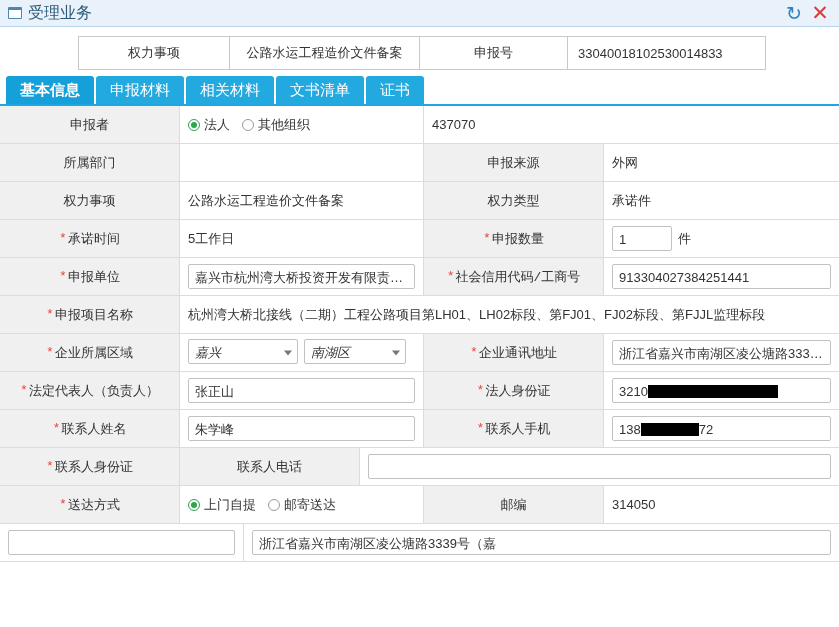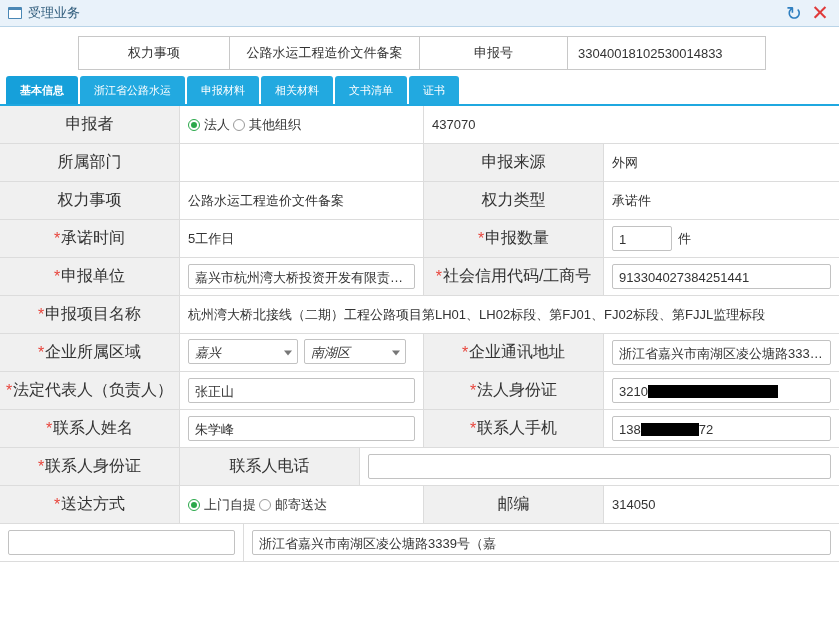"受理业务" .titlebar .title-text { font-size: 13px -> 16px }
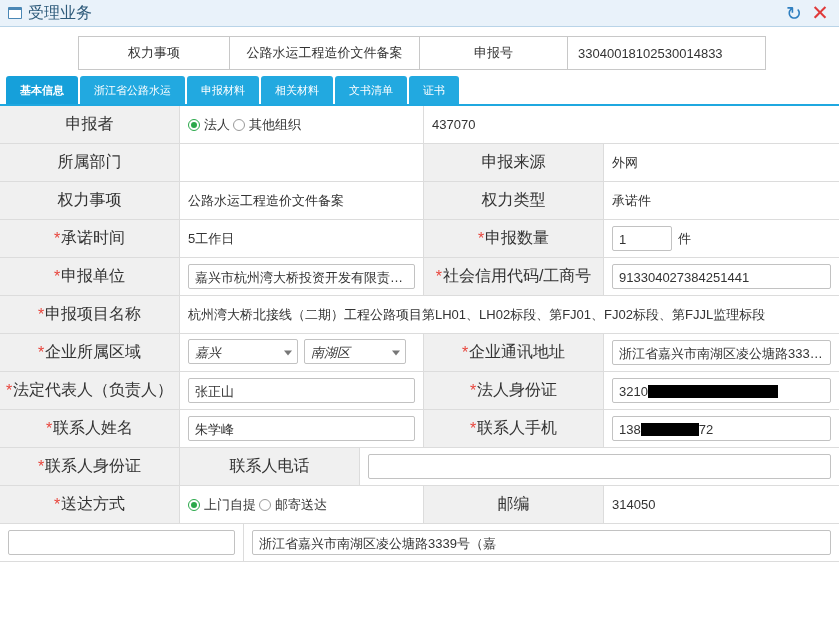"基本信息" .tab { font-size: 11px -> 15px }
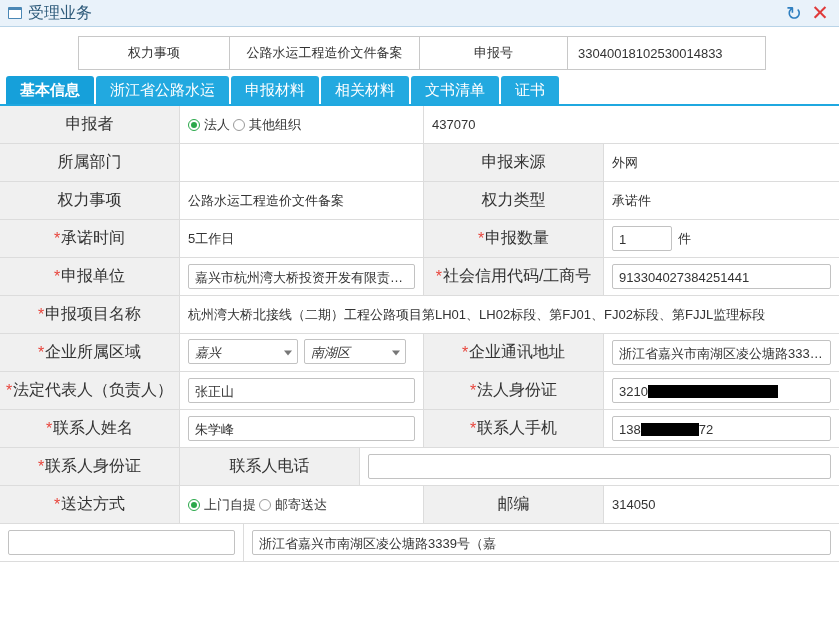"浙江省公路水运" div.tab { html: <div>浙江省公路水运</div> -> none }
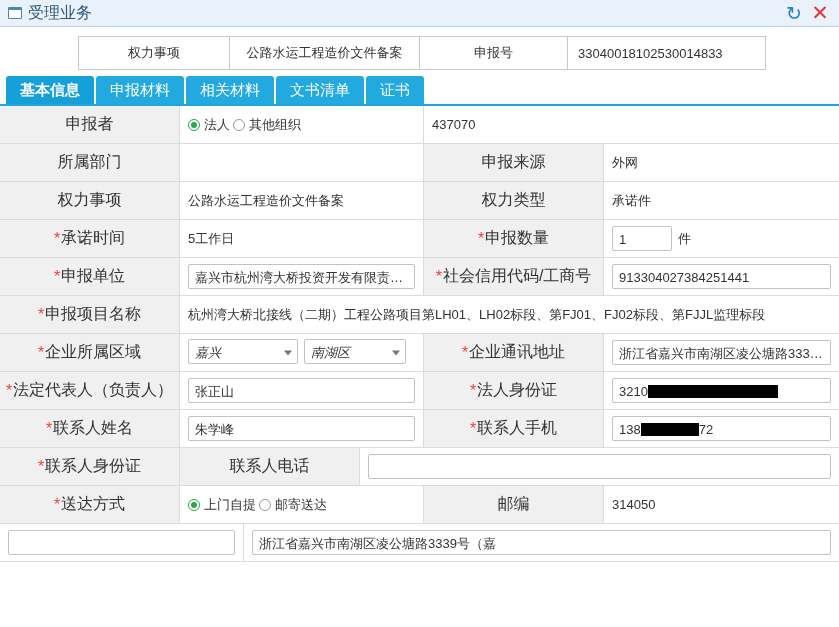"申报者" .cell-label { font-family: none -> Liberation Mono, monospace; font-size: 16px -> 13px }
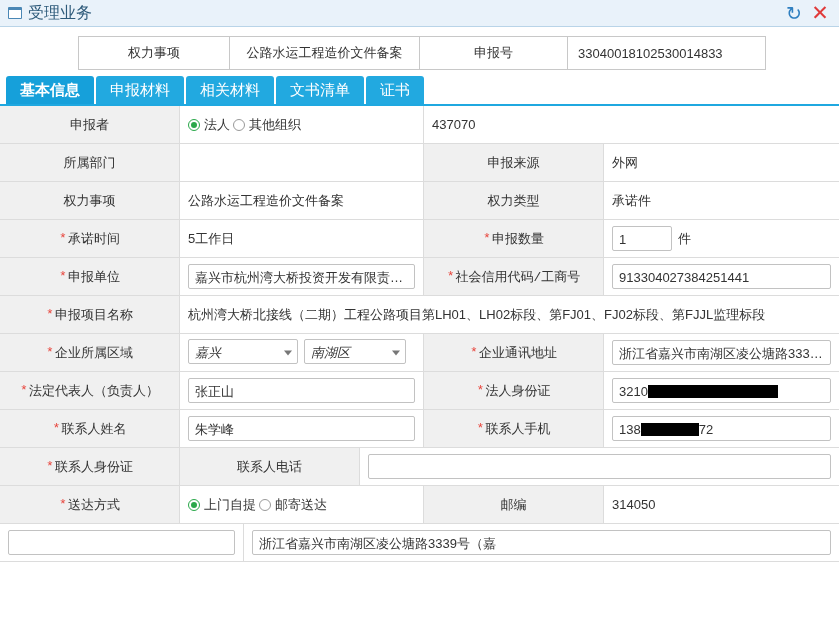"法人" .radio-group { gap: 3px -> 12px }
